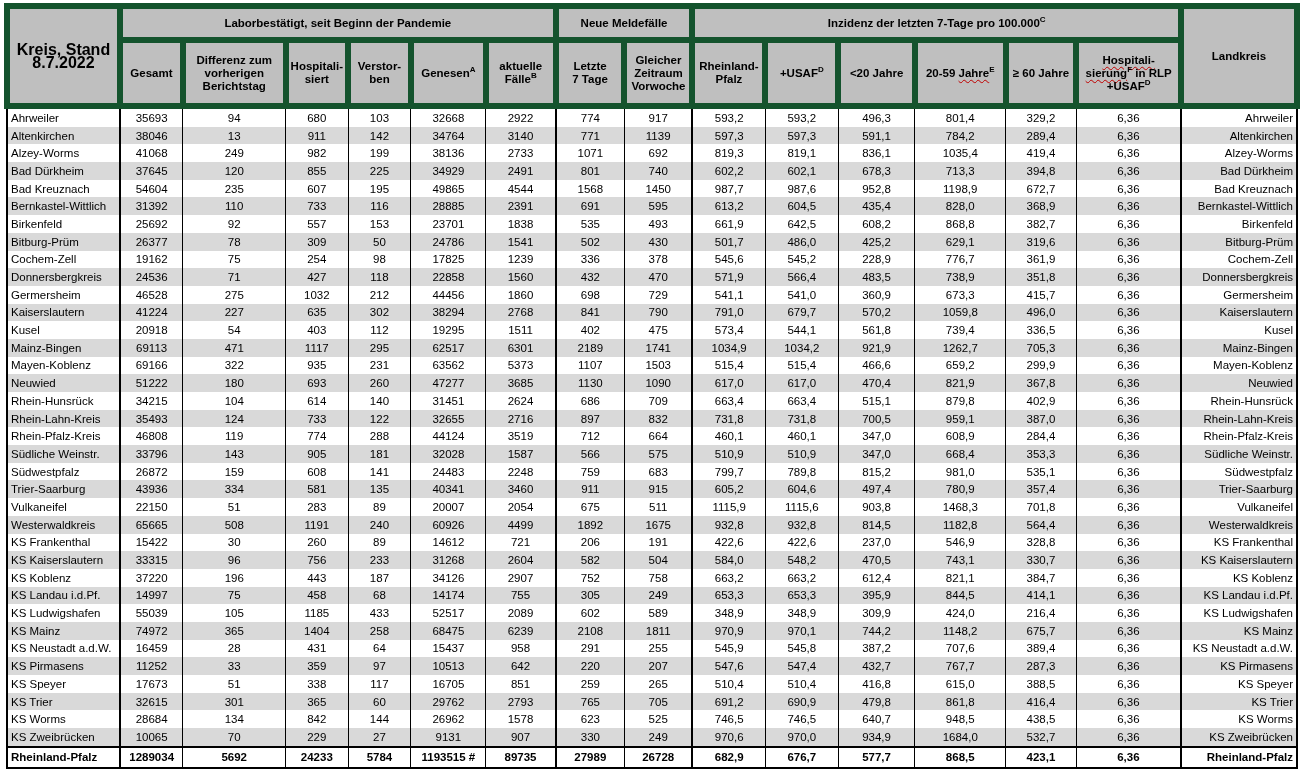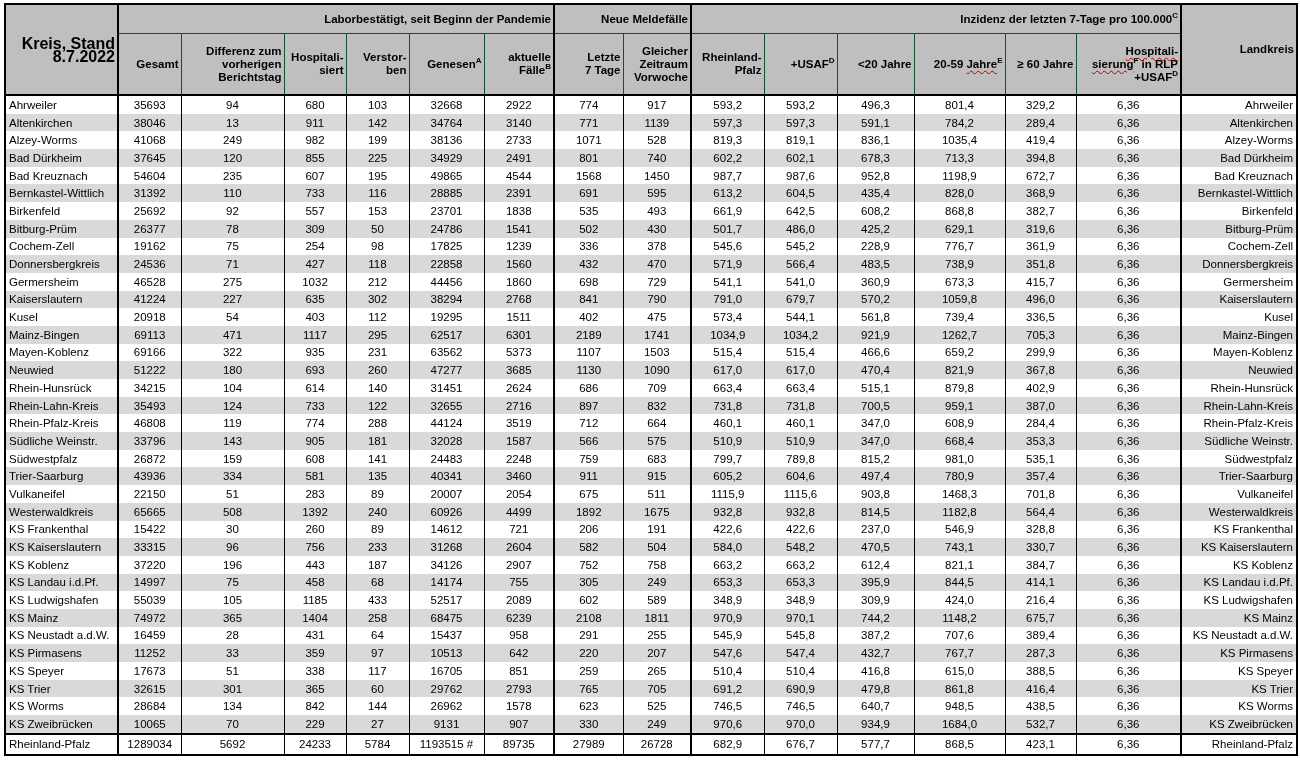"Laborbestätigt, seit Beginn der Pandemie" thead th { border: 1px solid #14532d -> 6px solid #14532d; text-align: right -> center }
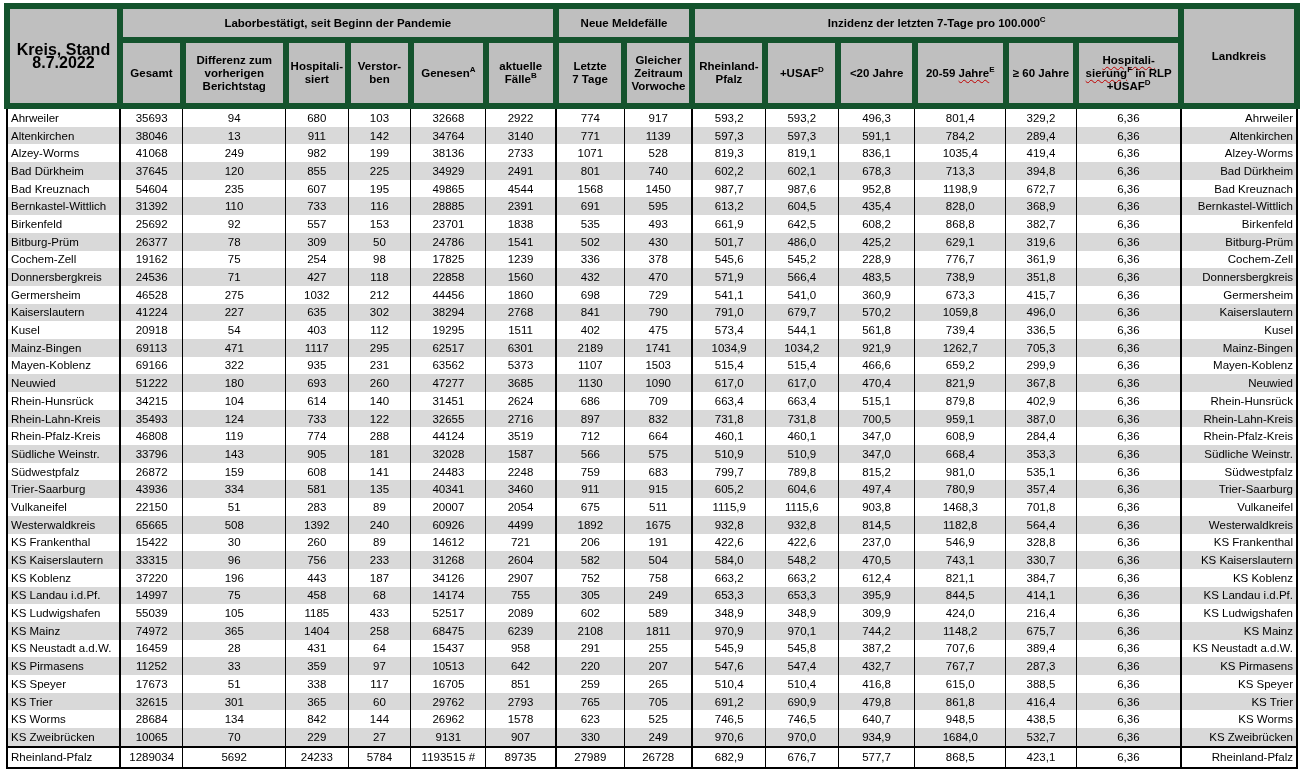"528" td.num { text: 528 -> 692 }
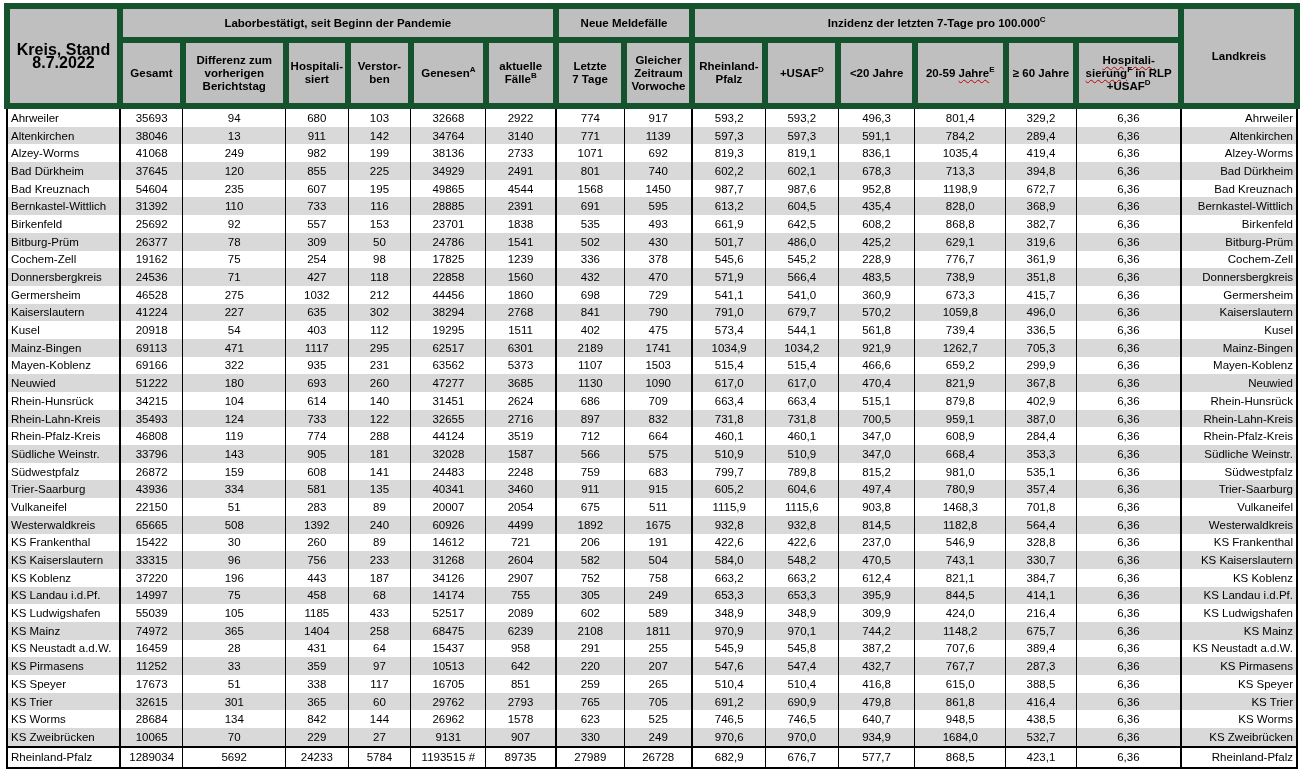"1392" td.num { text: 1392 -> 1191 }
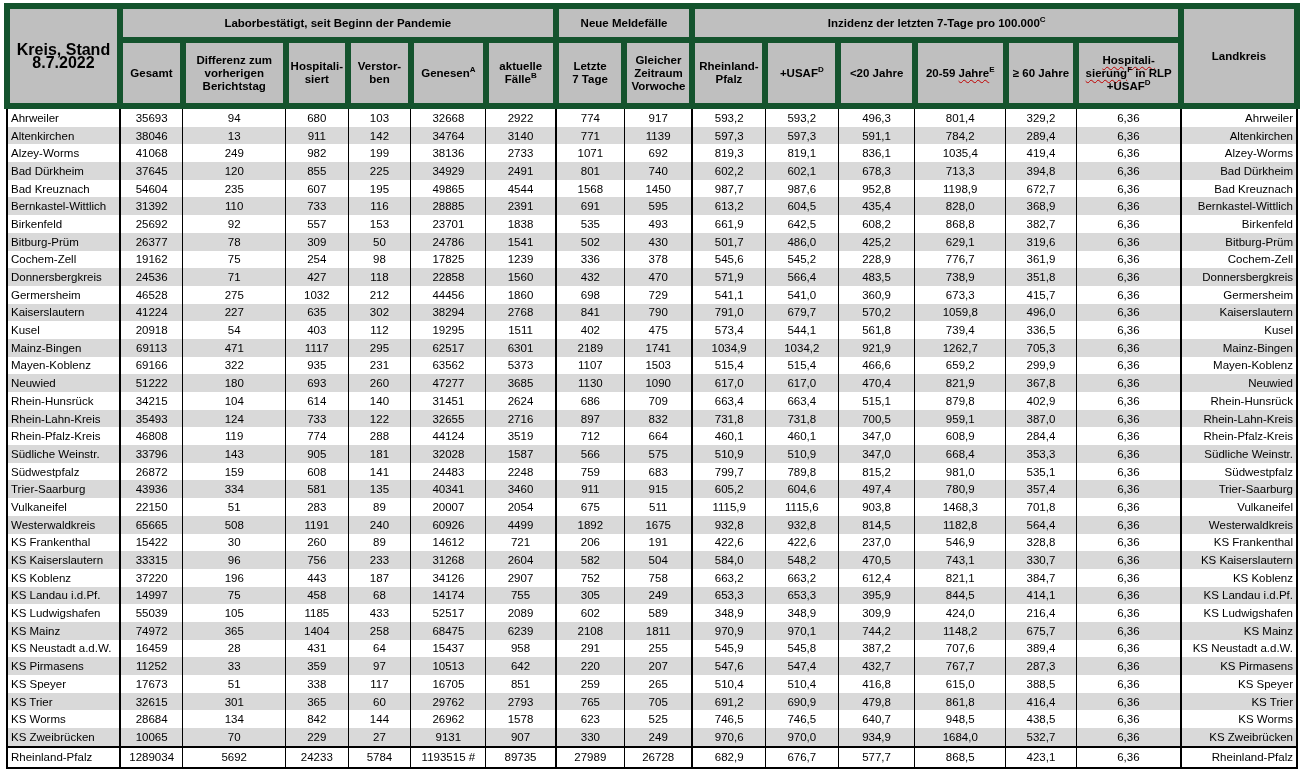"Rheinland-Pfalz" tr.total td { font-weight: normal -> bold }
